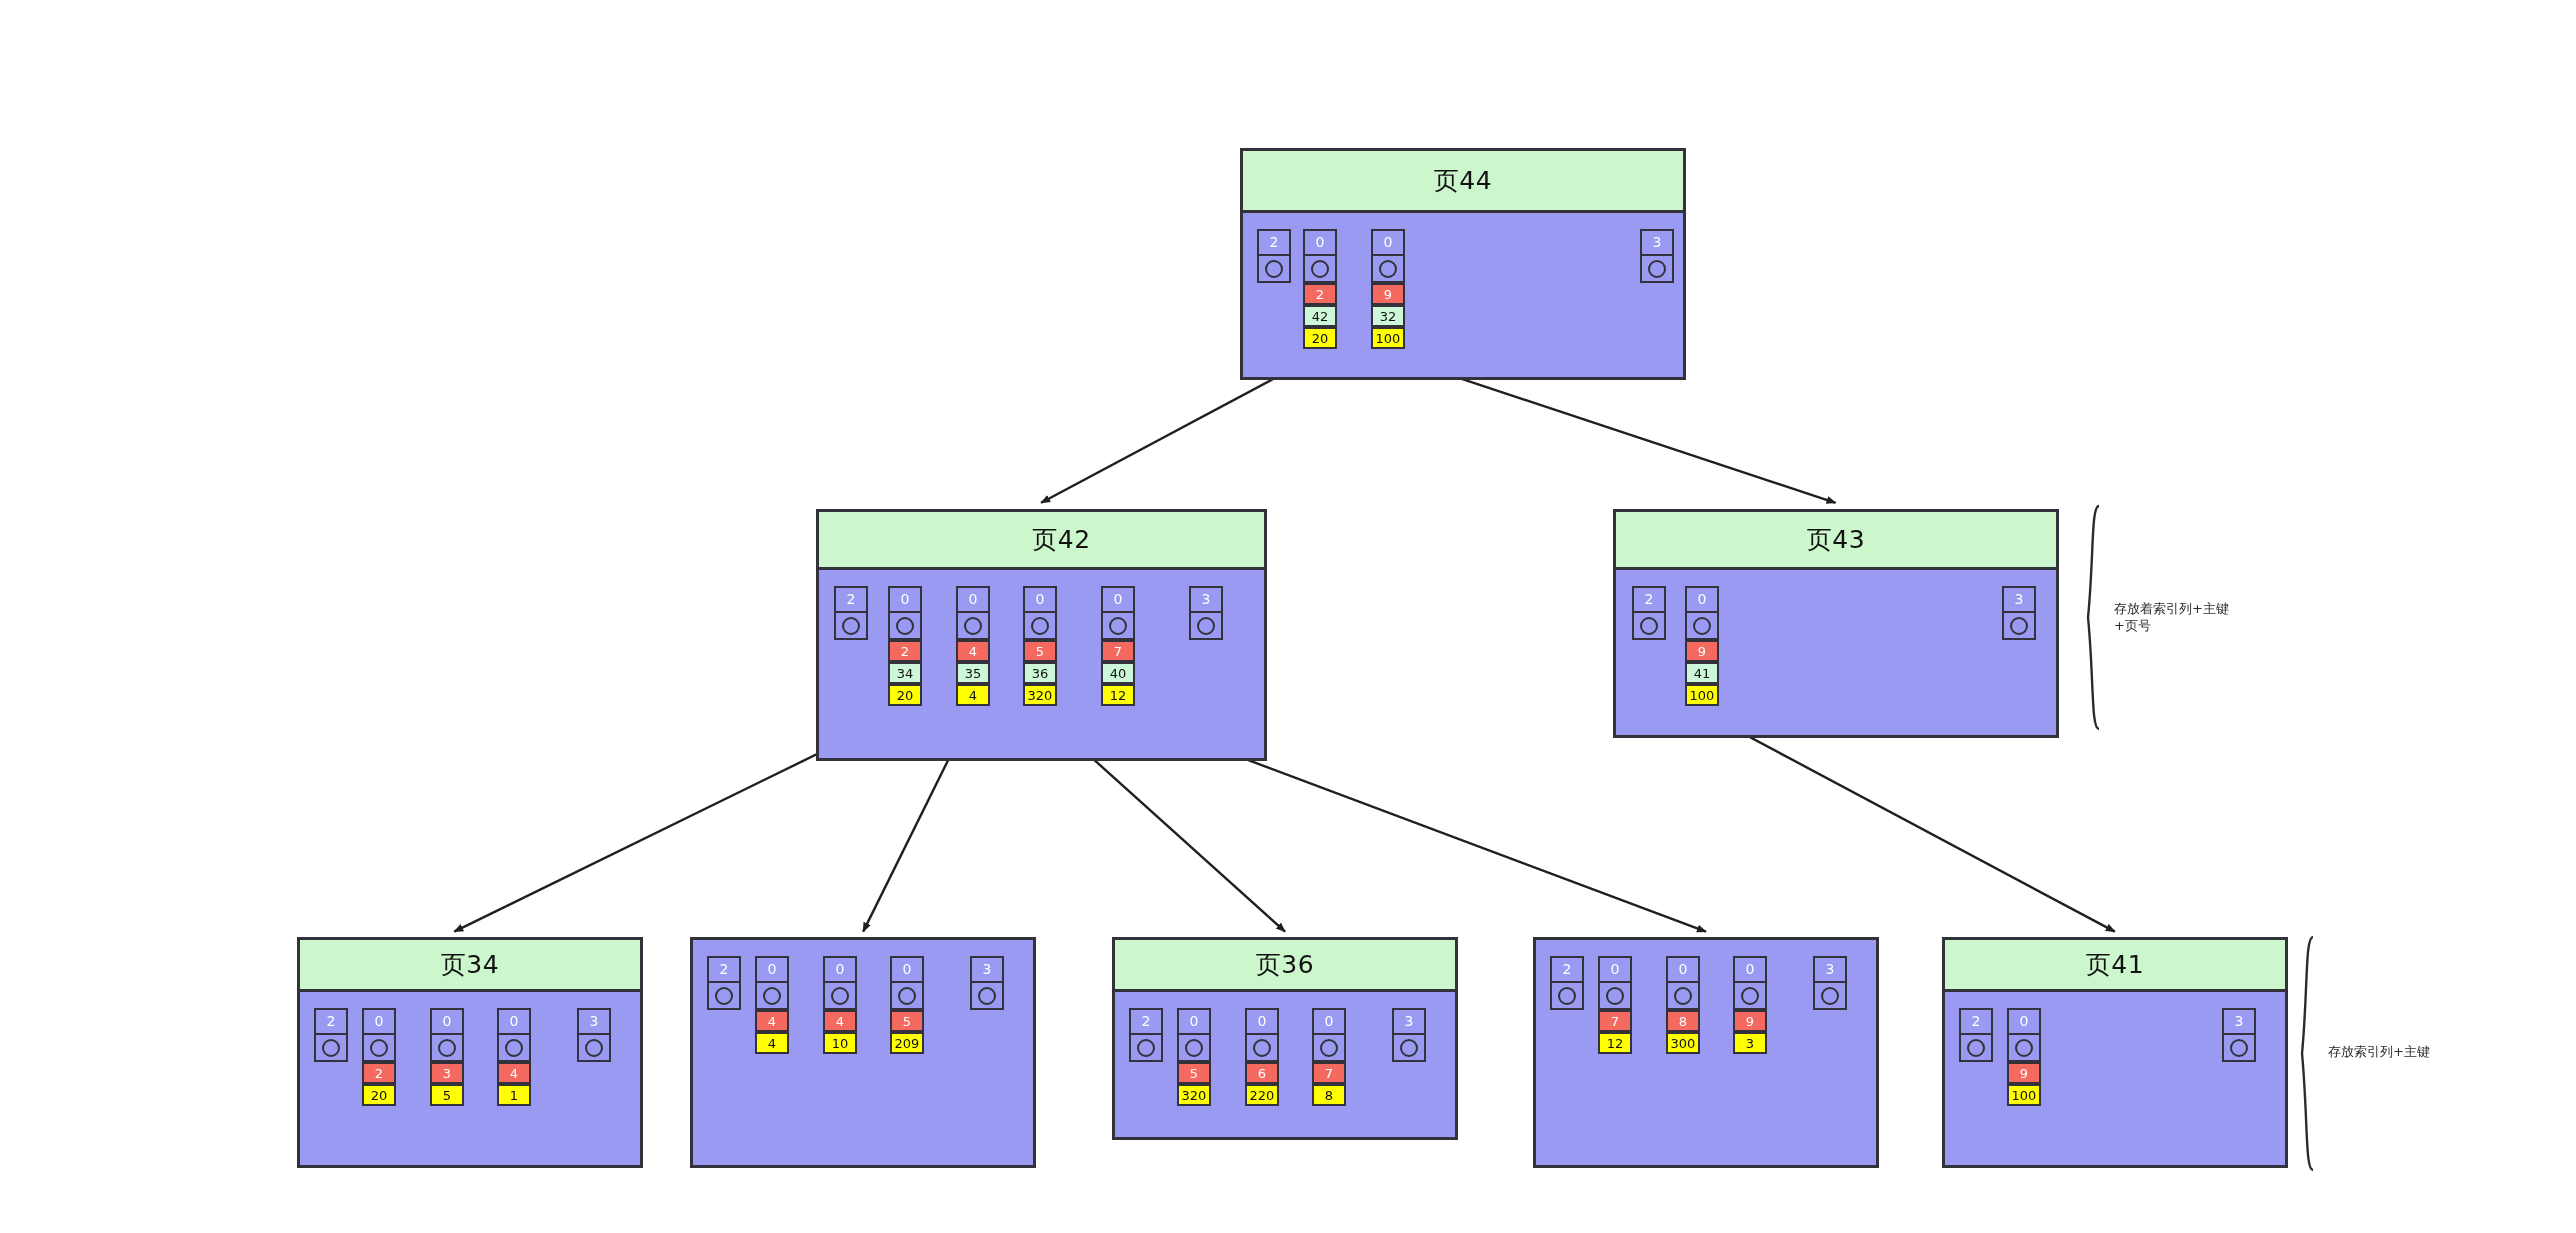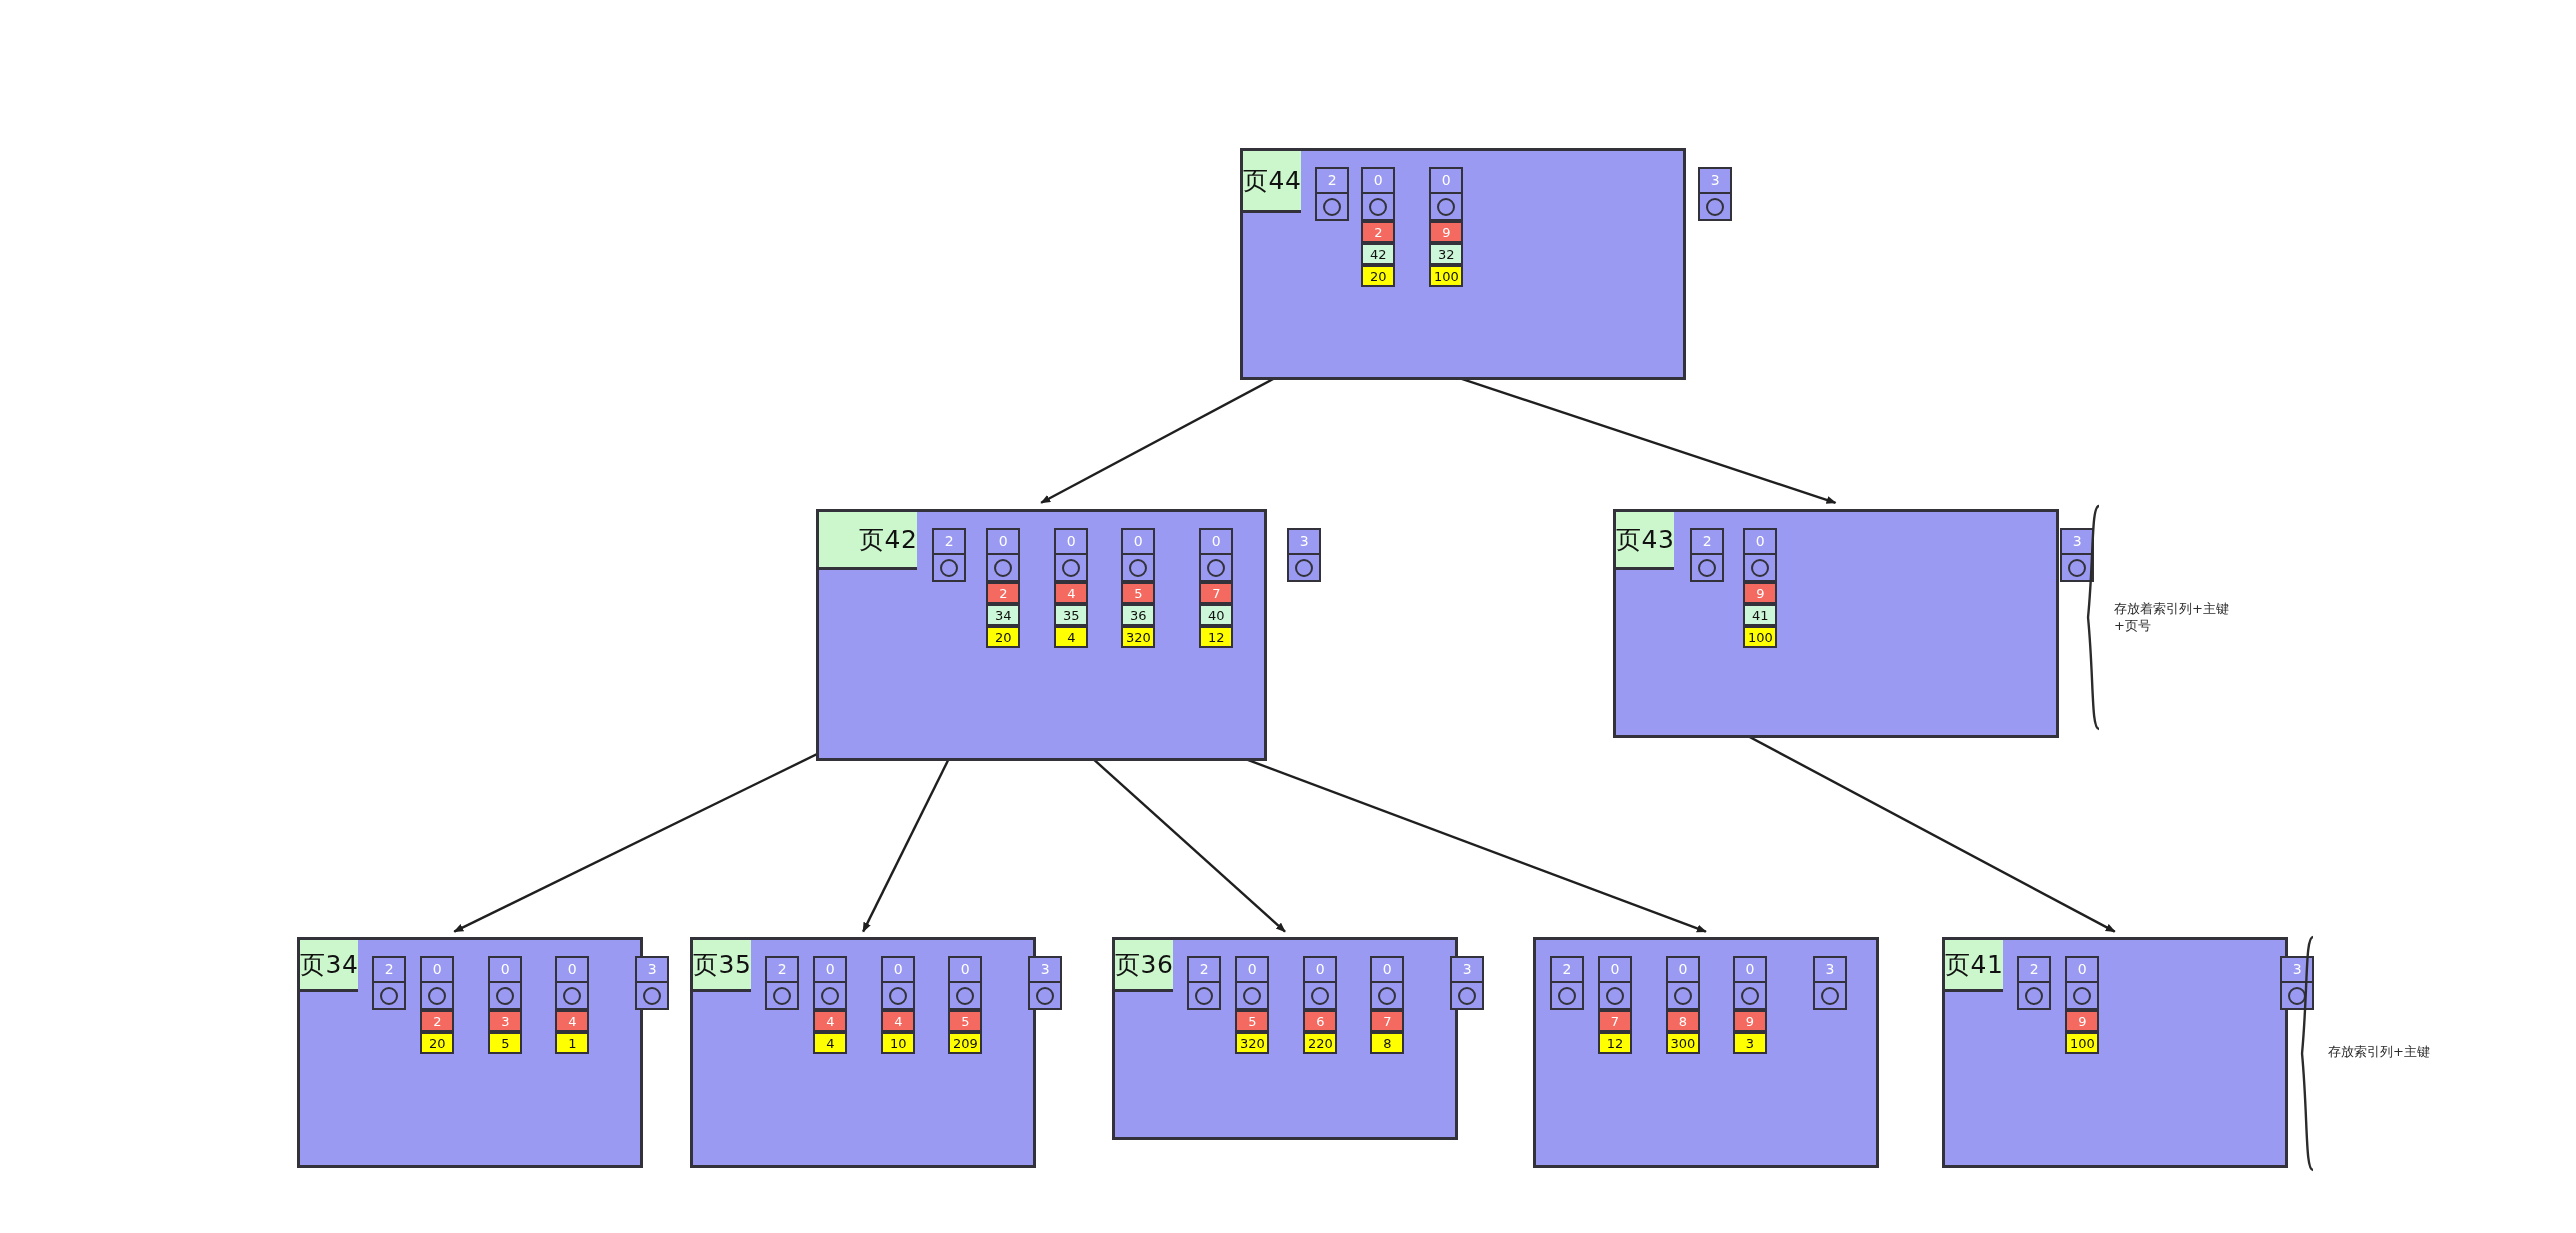"页44" .page-node { flex-direction: row -> column }
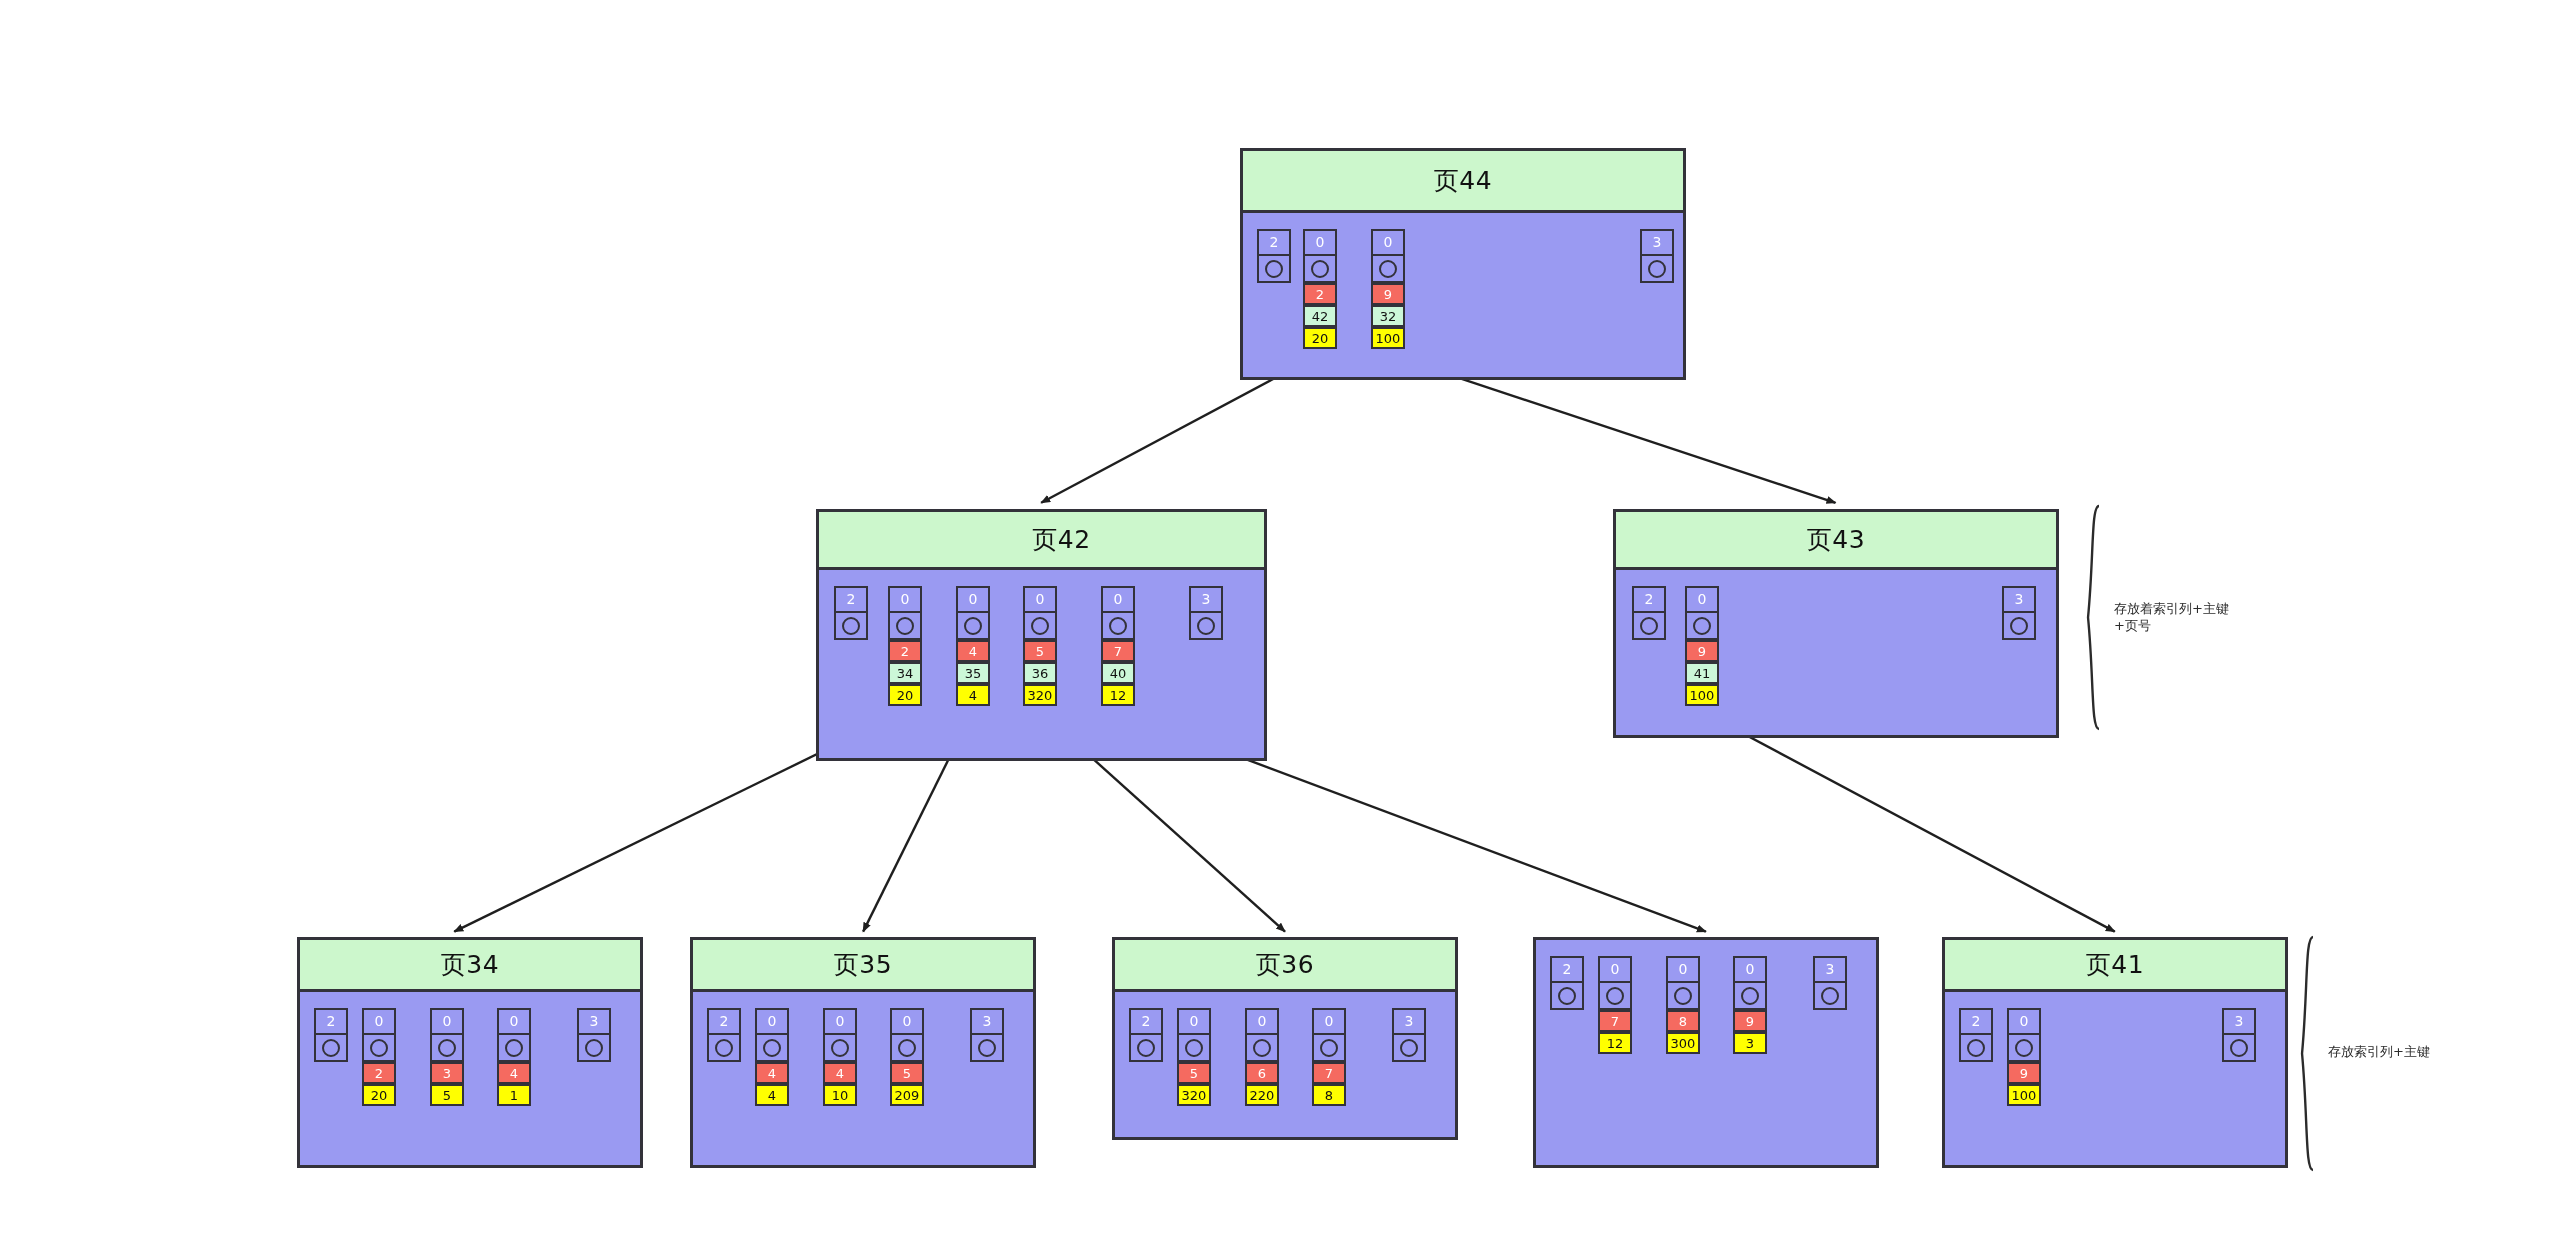"页35" div.page-title { html: <div>页35</div> -> none }
